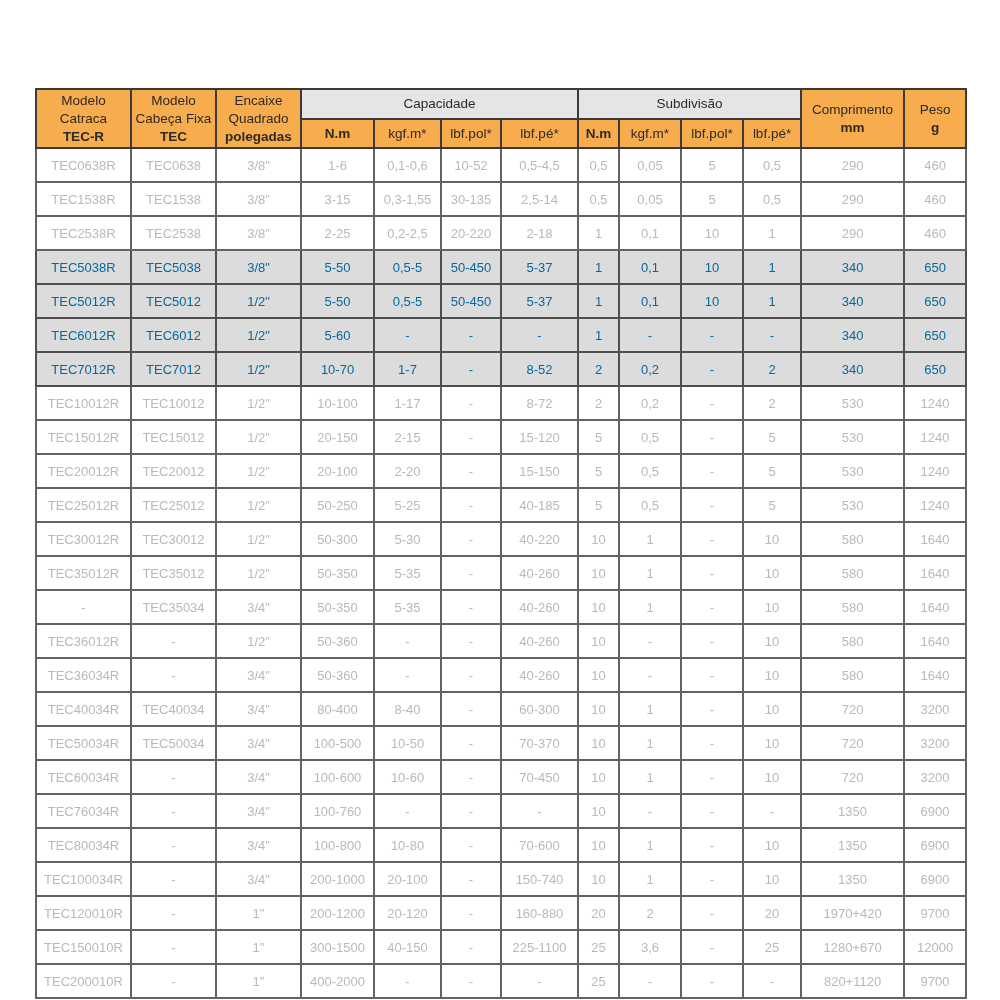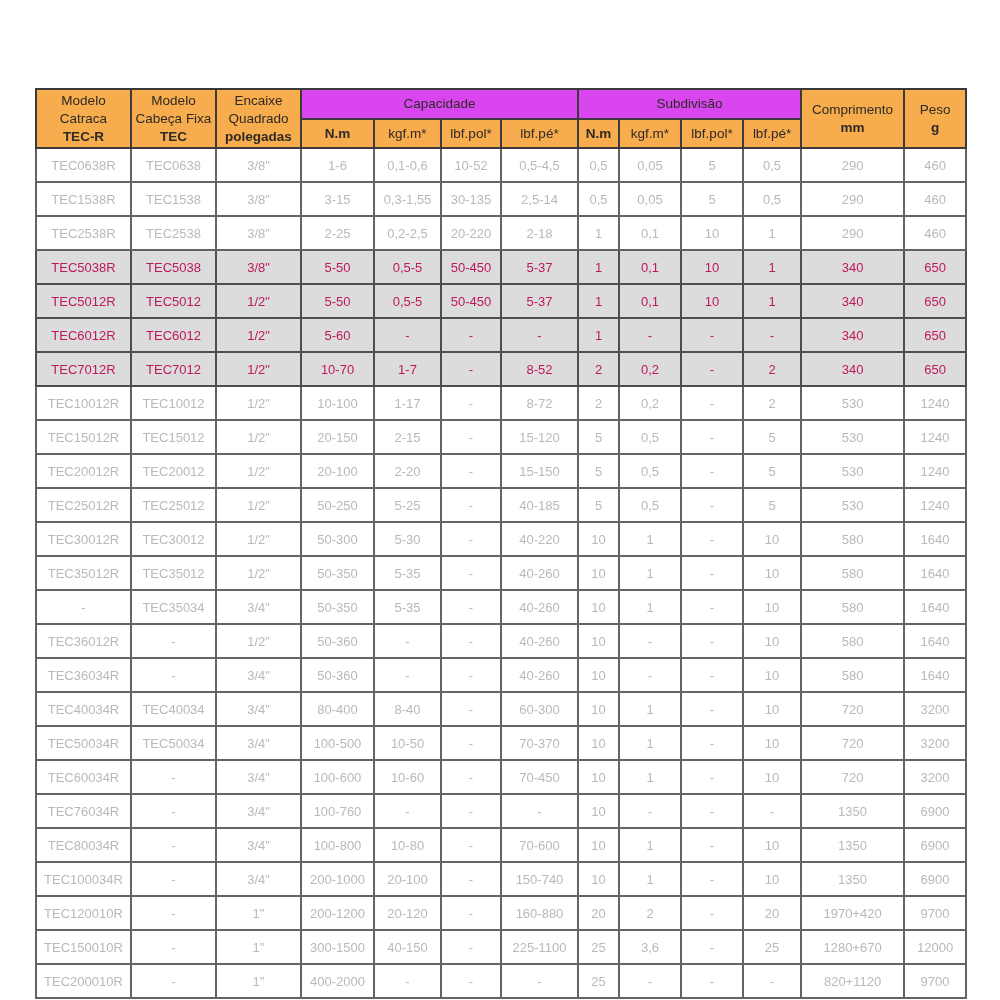"Capacidade" thead th.group { background: #d946ef -> #e5e5e5 }
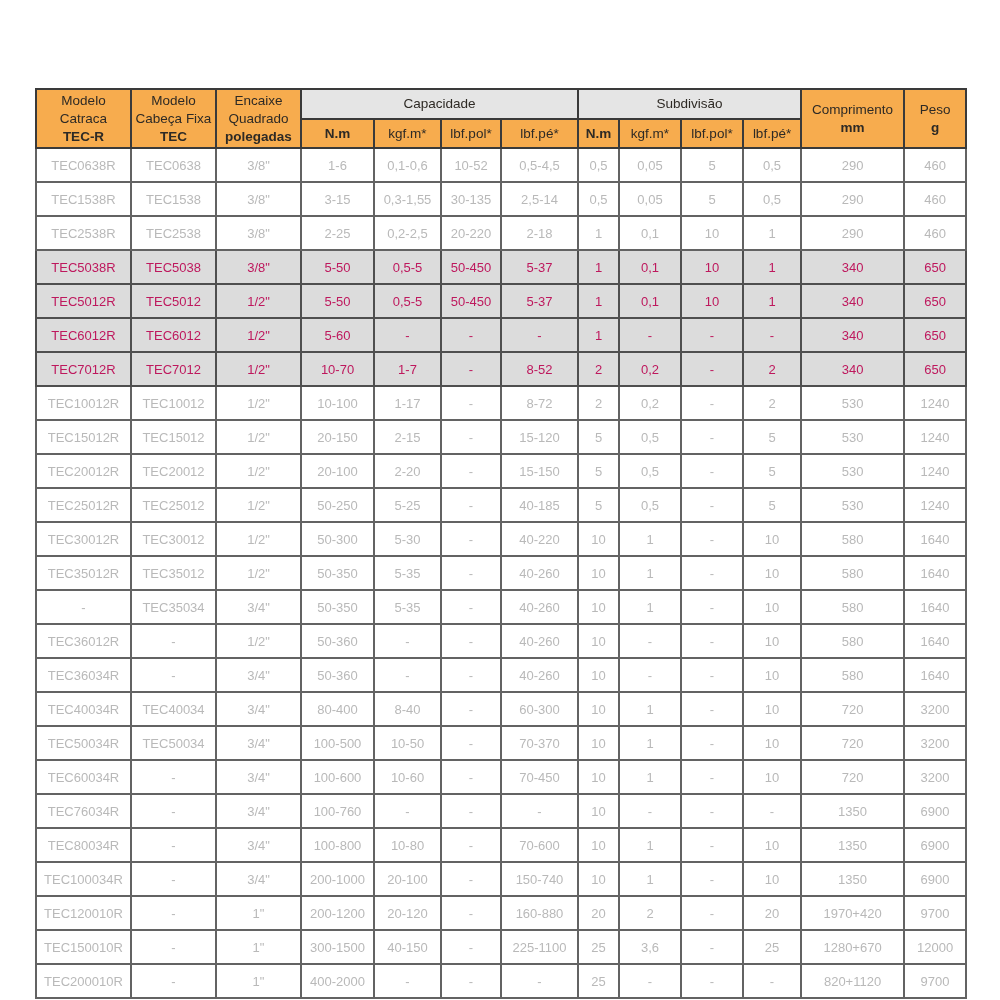"TEC5038R" tbody tr.hl td { color: #be185d -> #0369a1 }
